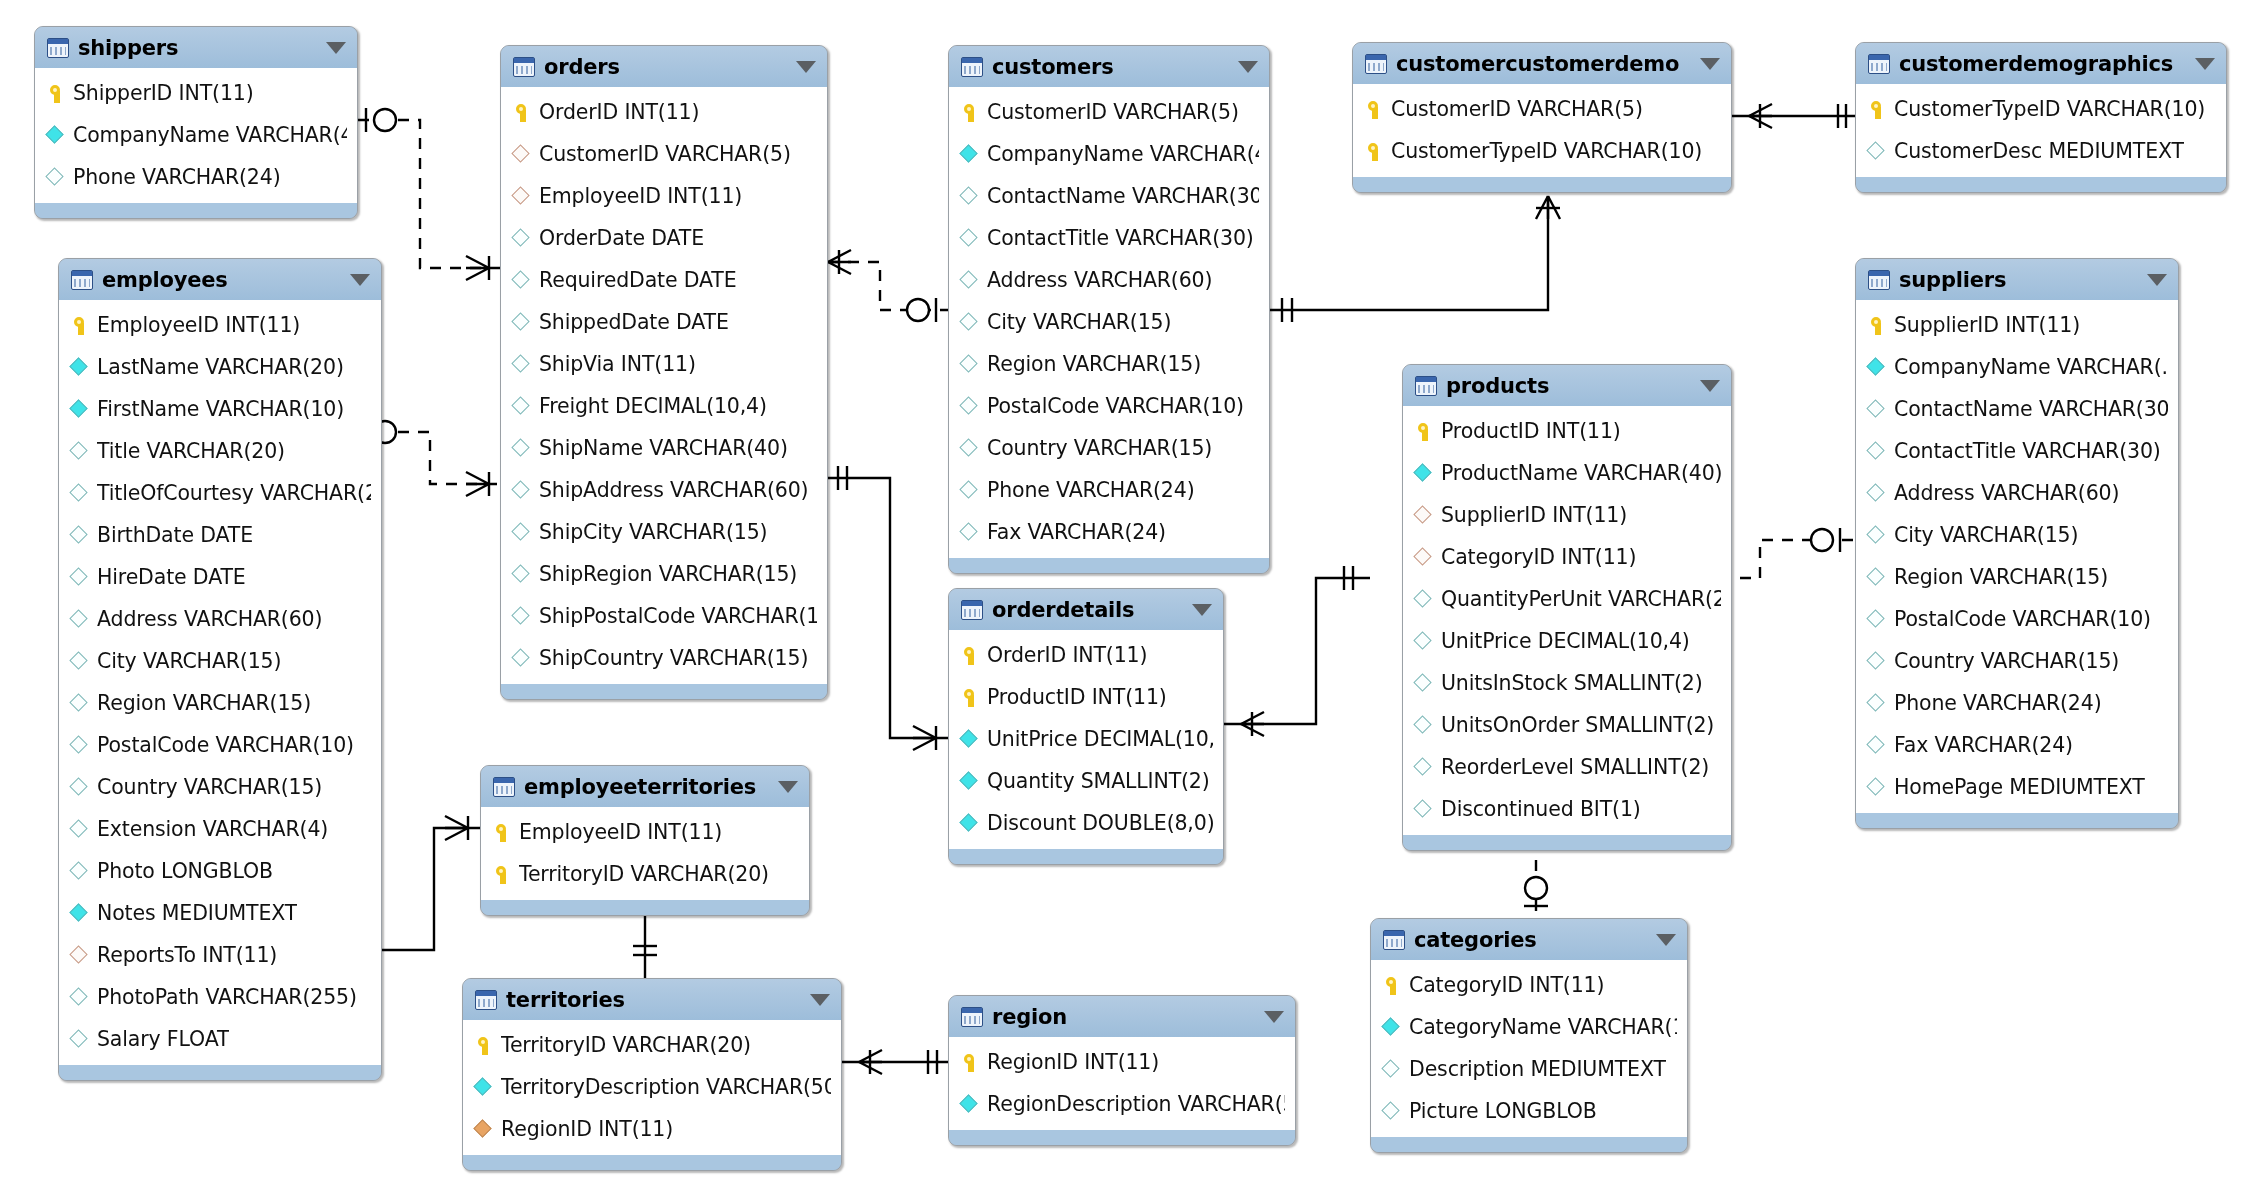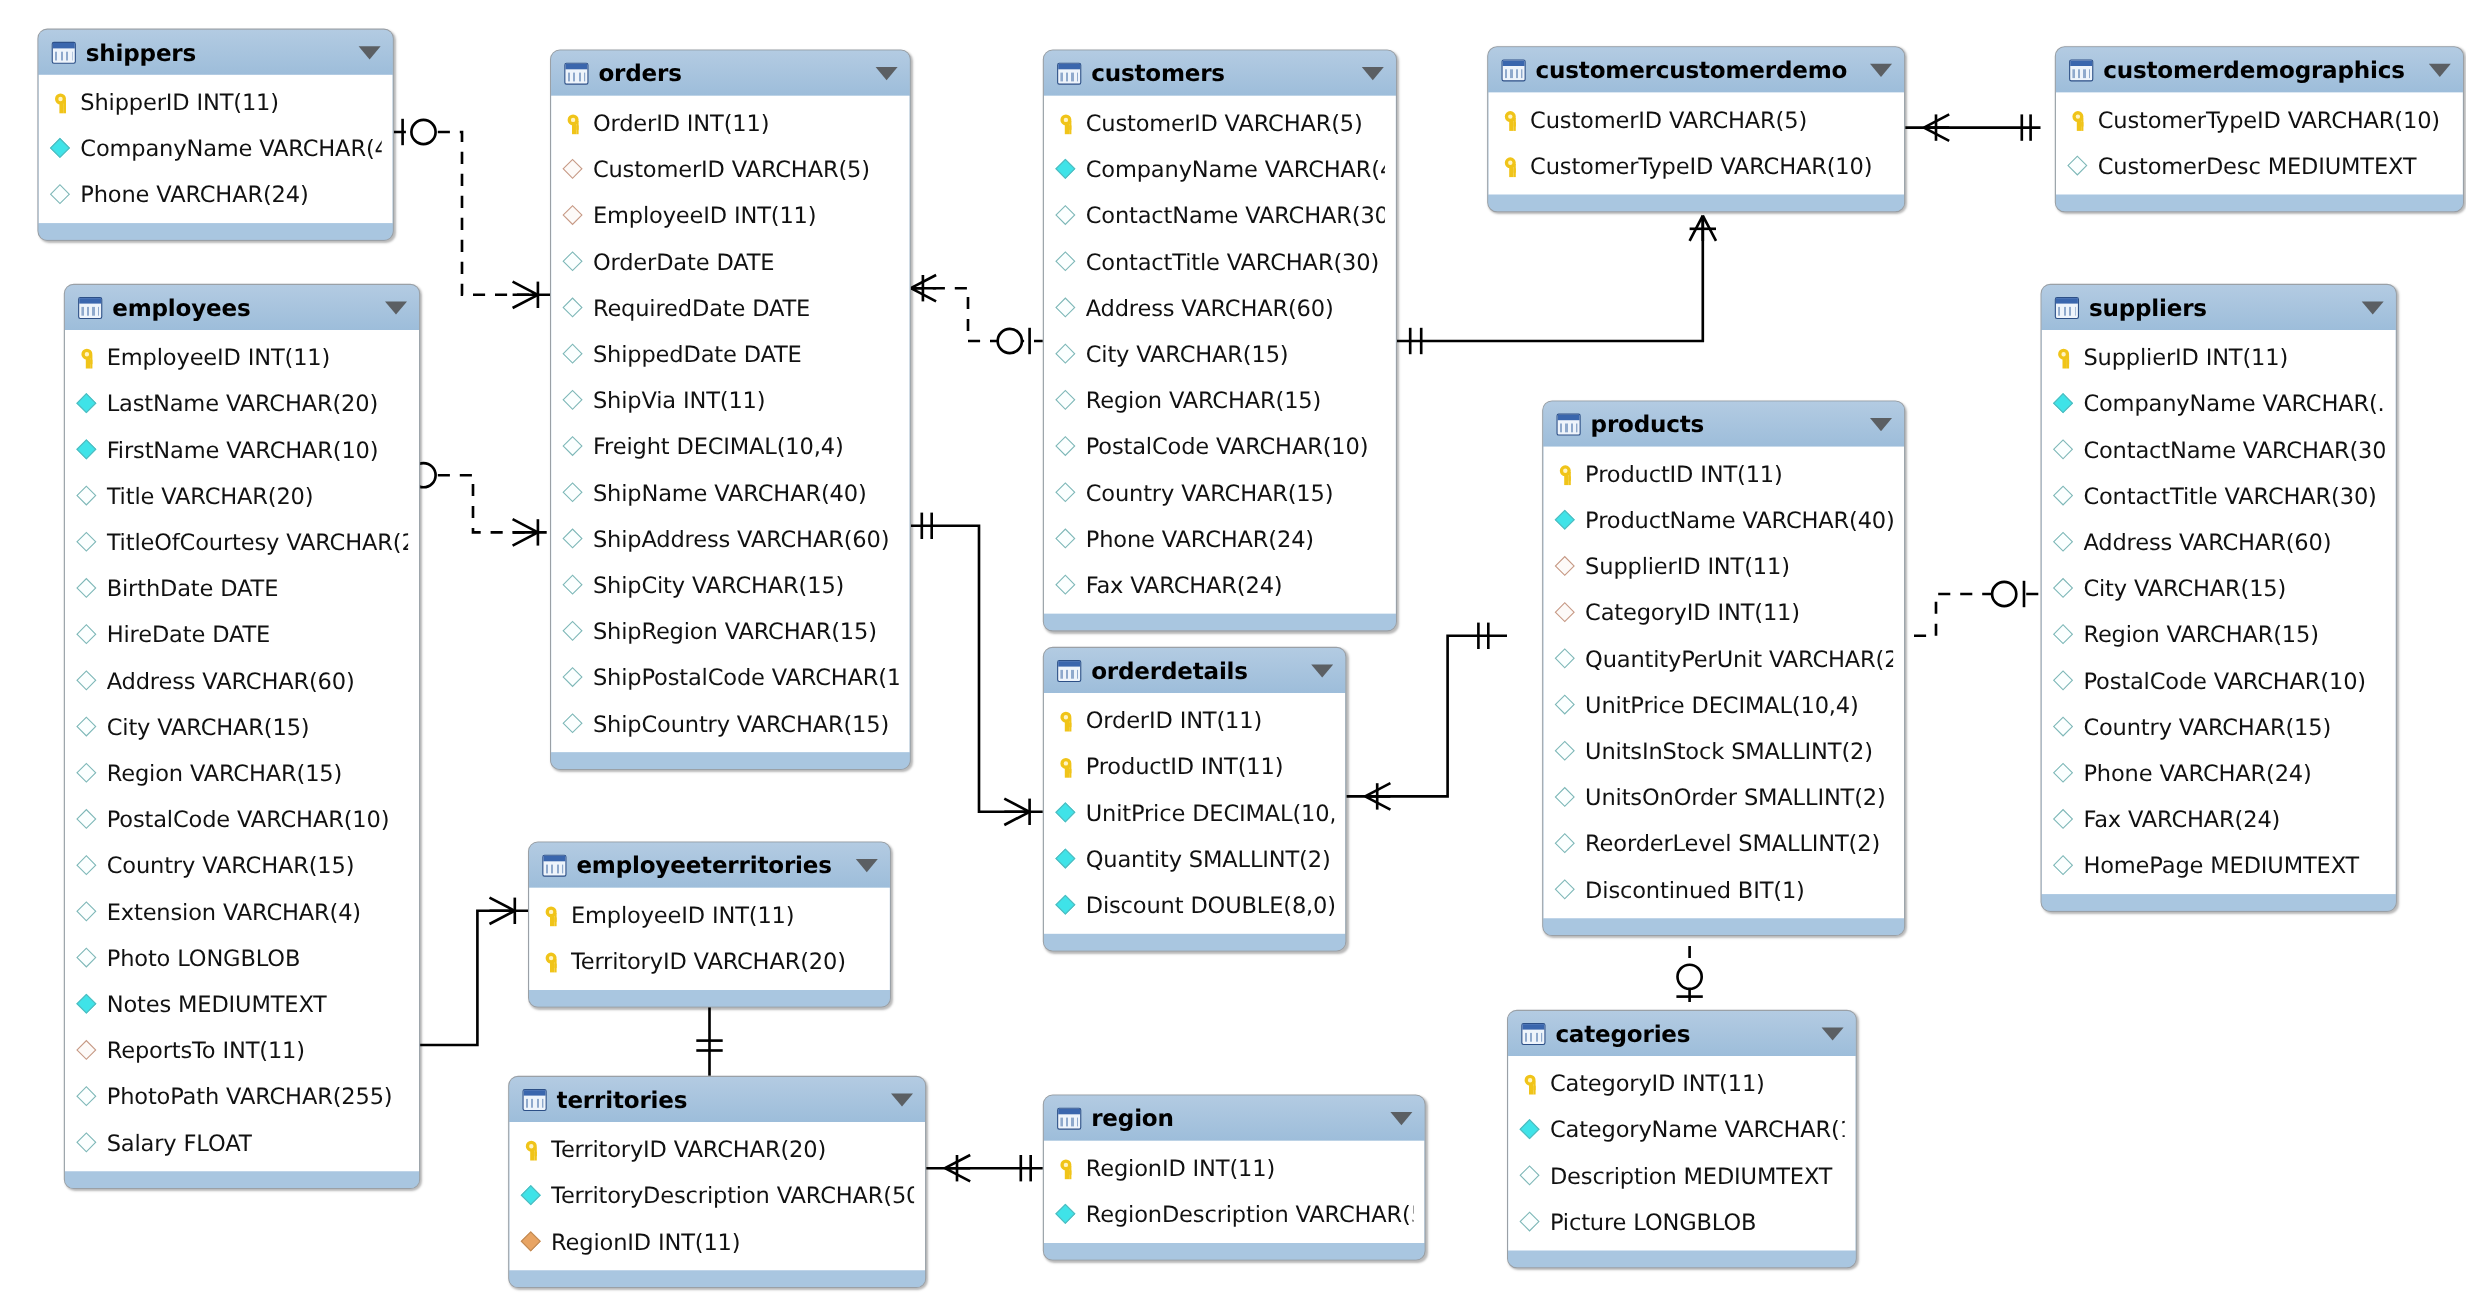"customerdemographics" div.table-box { margin-left: 13px -> none }
